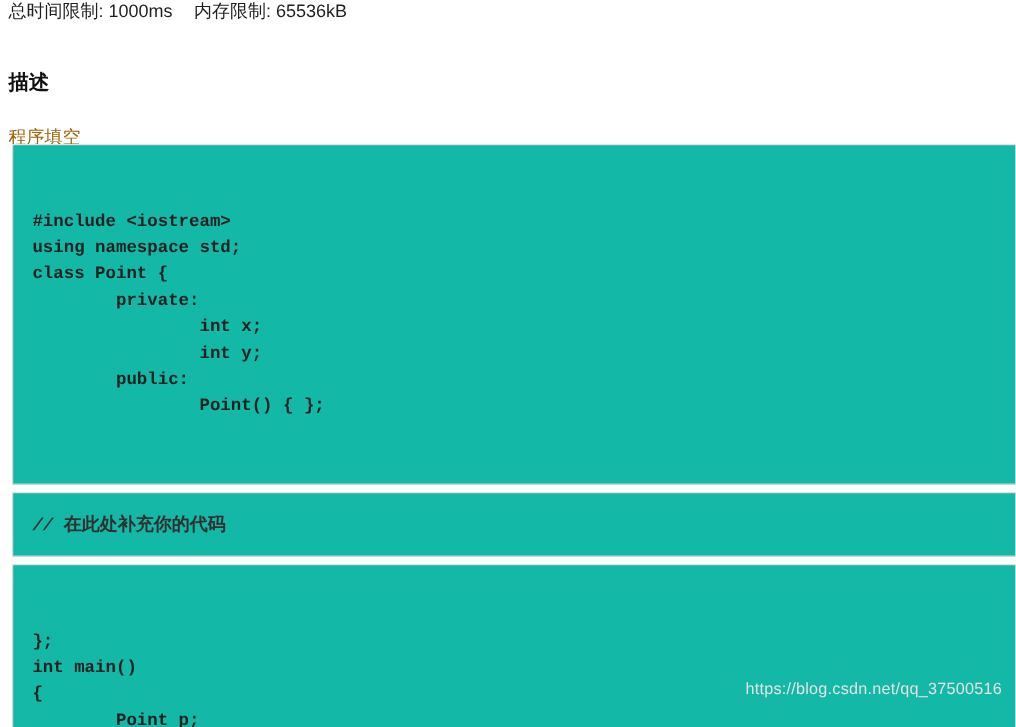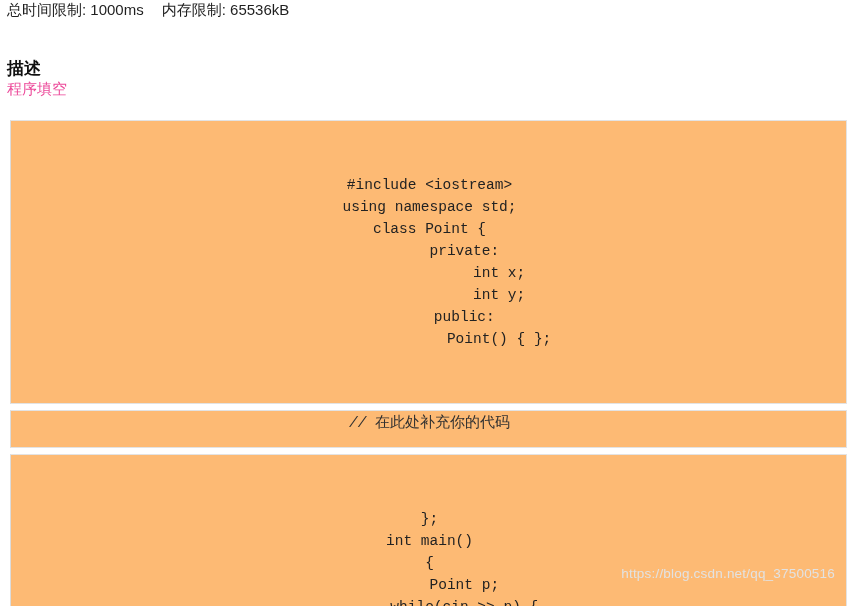"总时间限制: 1000ms 内存限制: 65536kB" .page { text-align: center -> none }
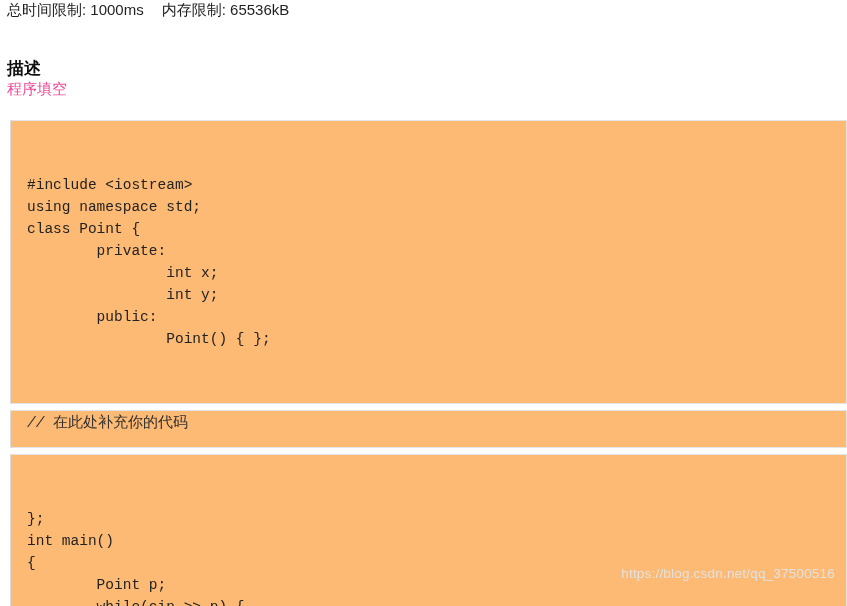"程序填空" .sub-label { color: #ec4899 -> #a16207; top: 78px -> 104px }
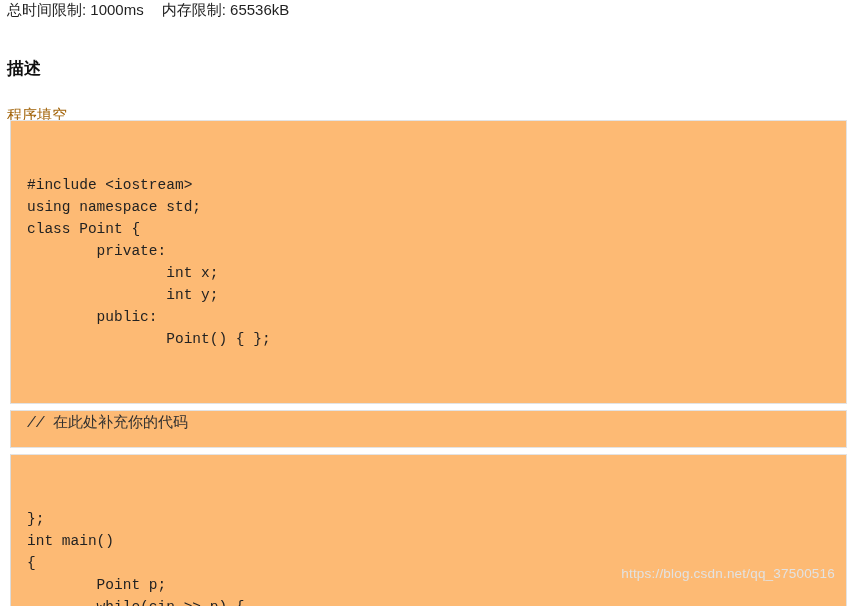"#include <iostream>" .code-block { background: #fdba74 -> #14b8a6; font-weight: none -> bold }
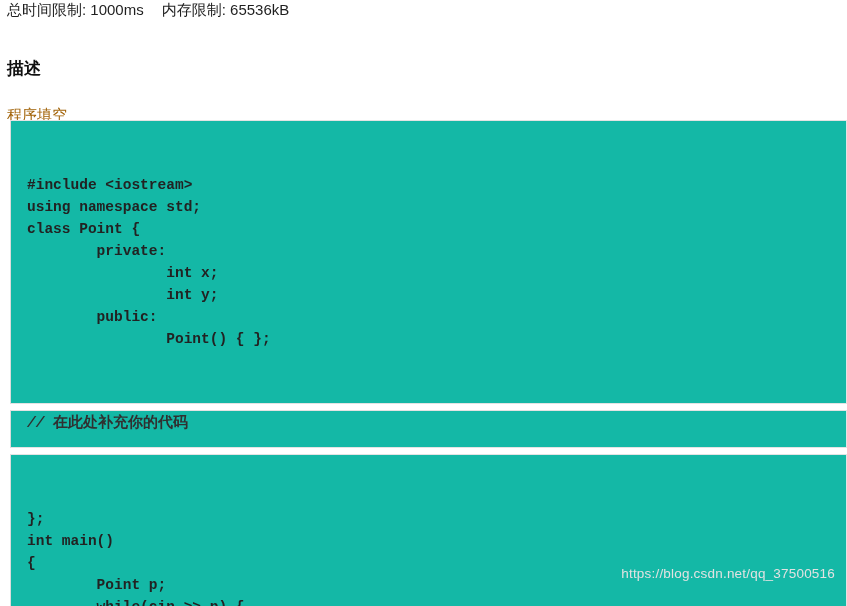"// 在此处补充你的代码" .code-block.comment-block { padding-top: 0 -> 16px }
